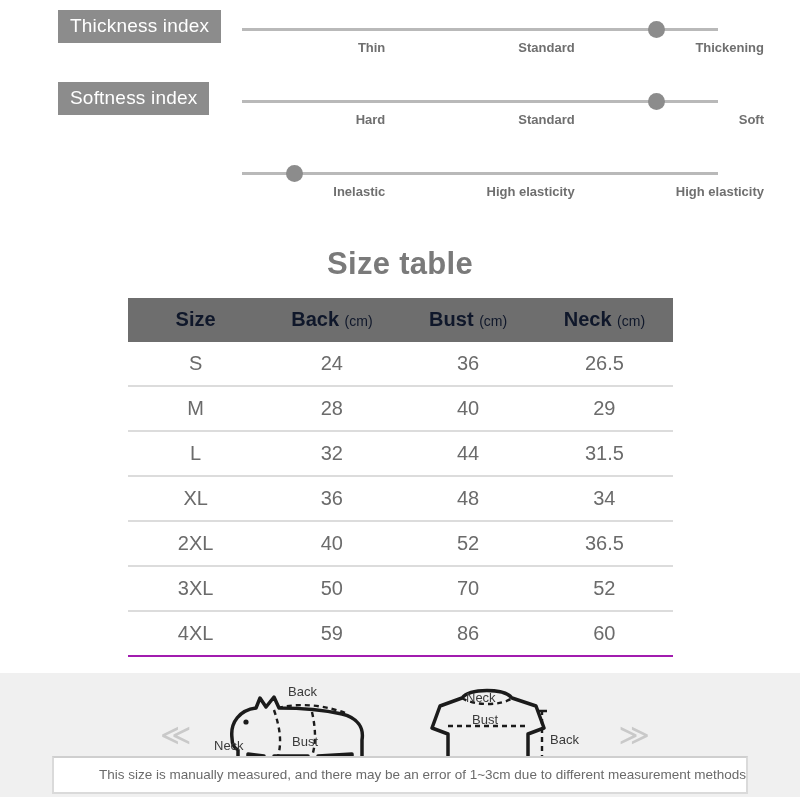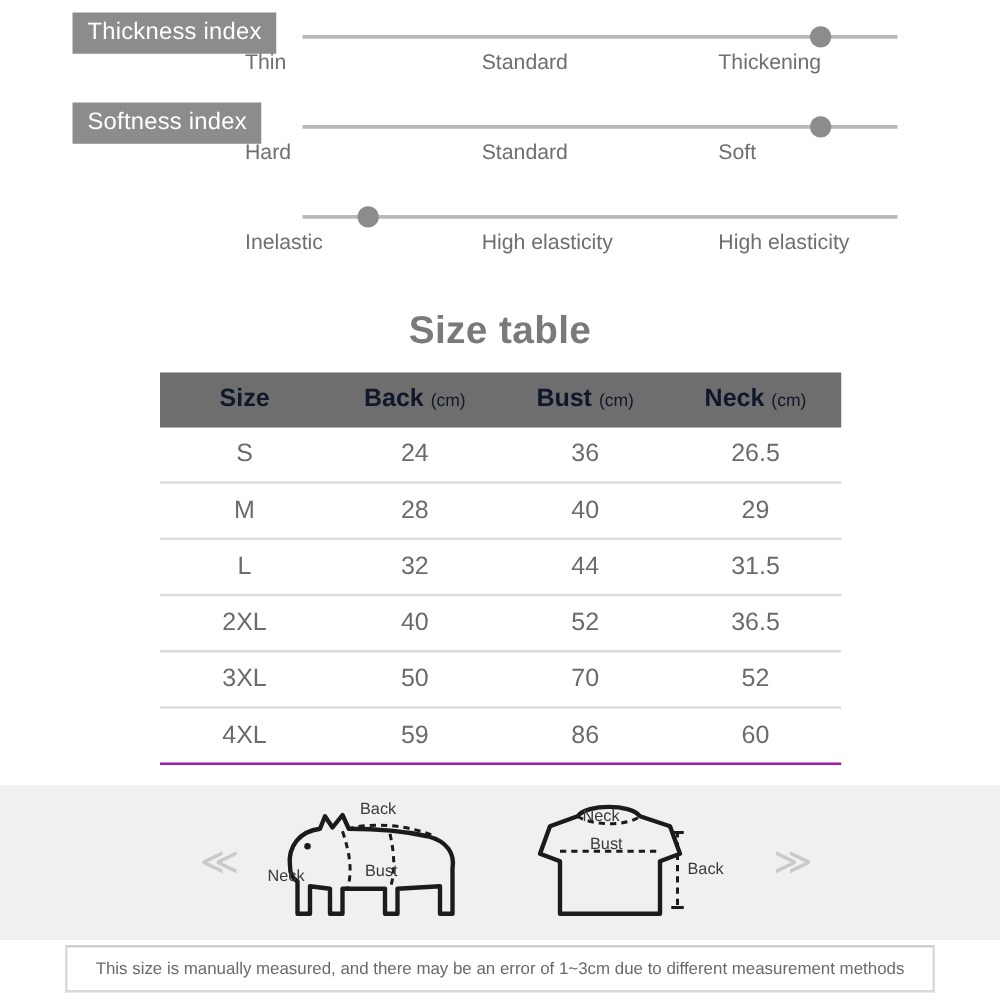"Thin" .index-tick { font-size: 17px -> 13px; font-weight: none -> bold; text-align: left -> right }
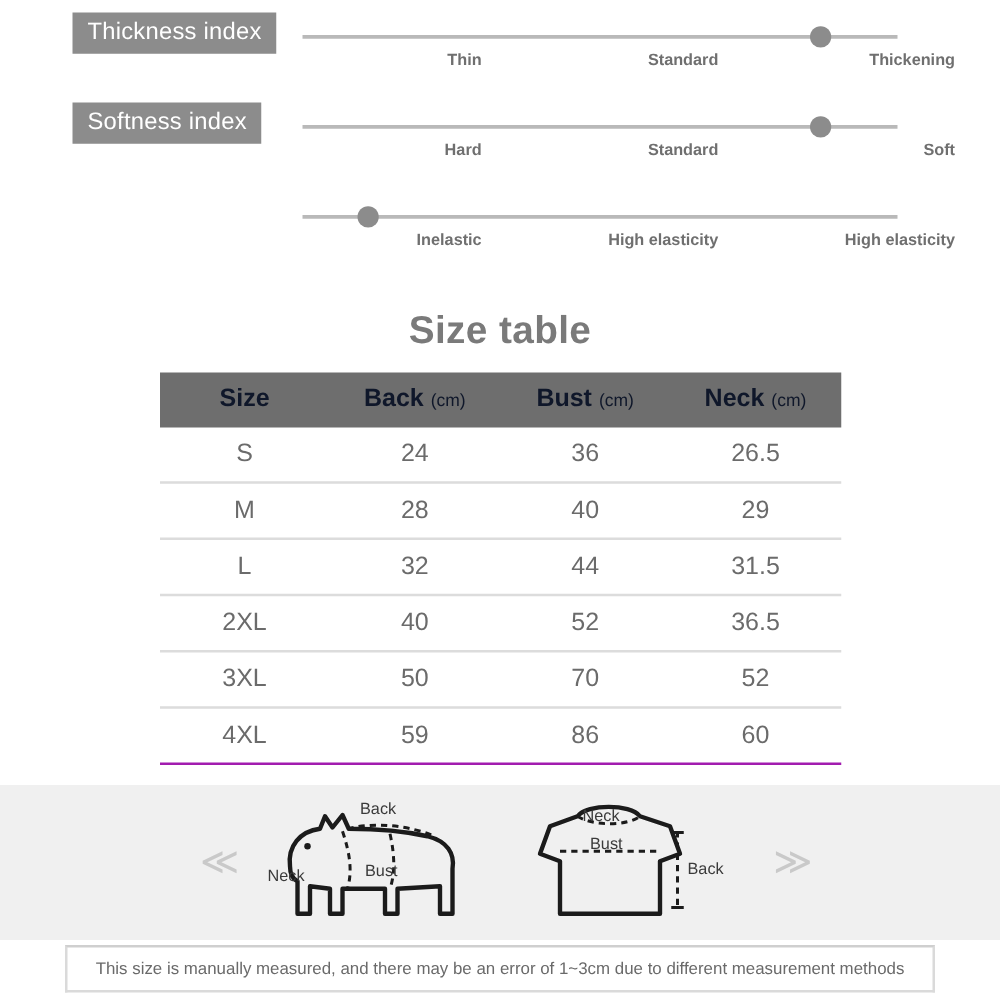"XL" tr { html: none -> <tr> <td>XL</td> <td>36</td> <td>48</td> <td>34</td> </tr> }
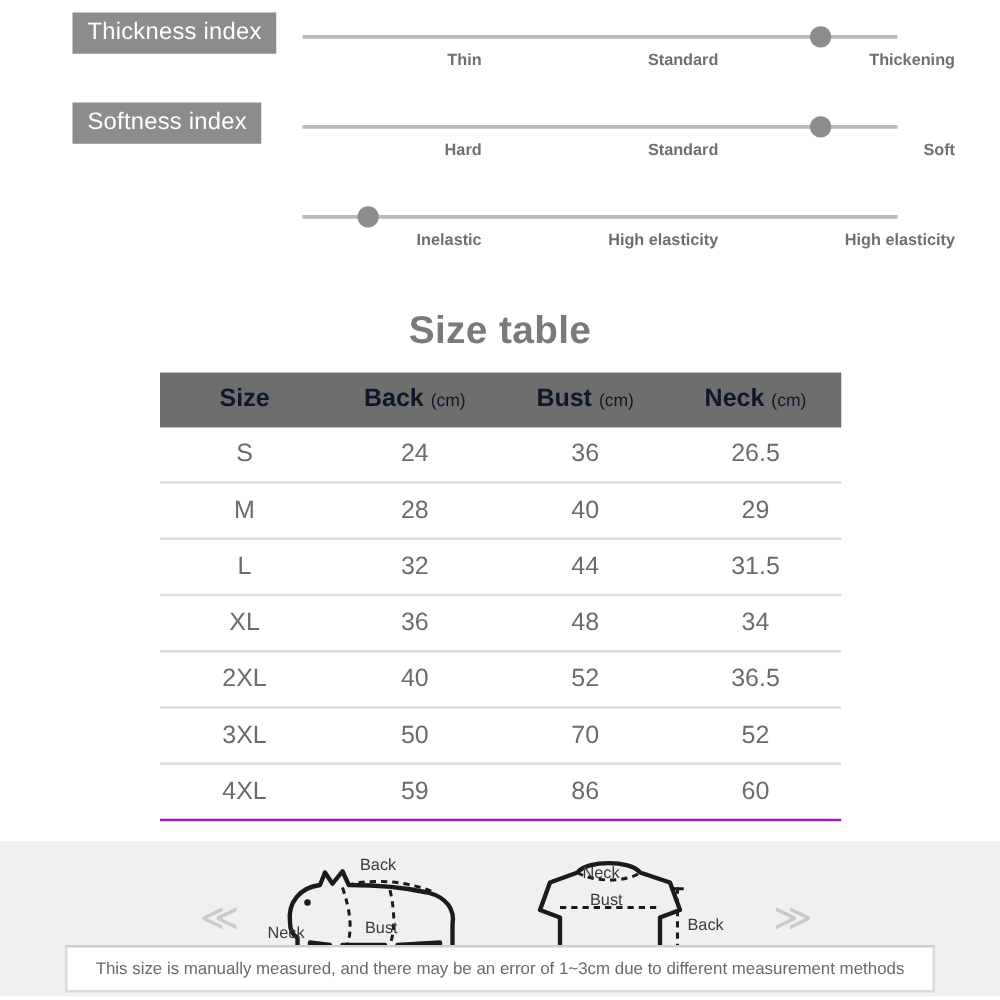"This size is manually measured," .note { text-align: center -> right }
